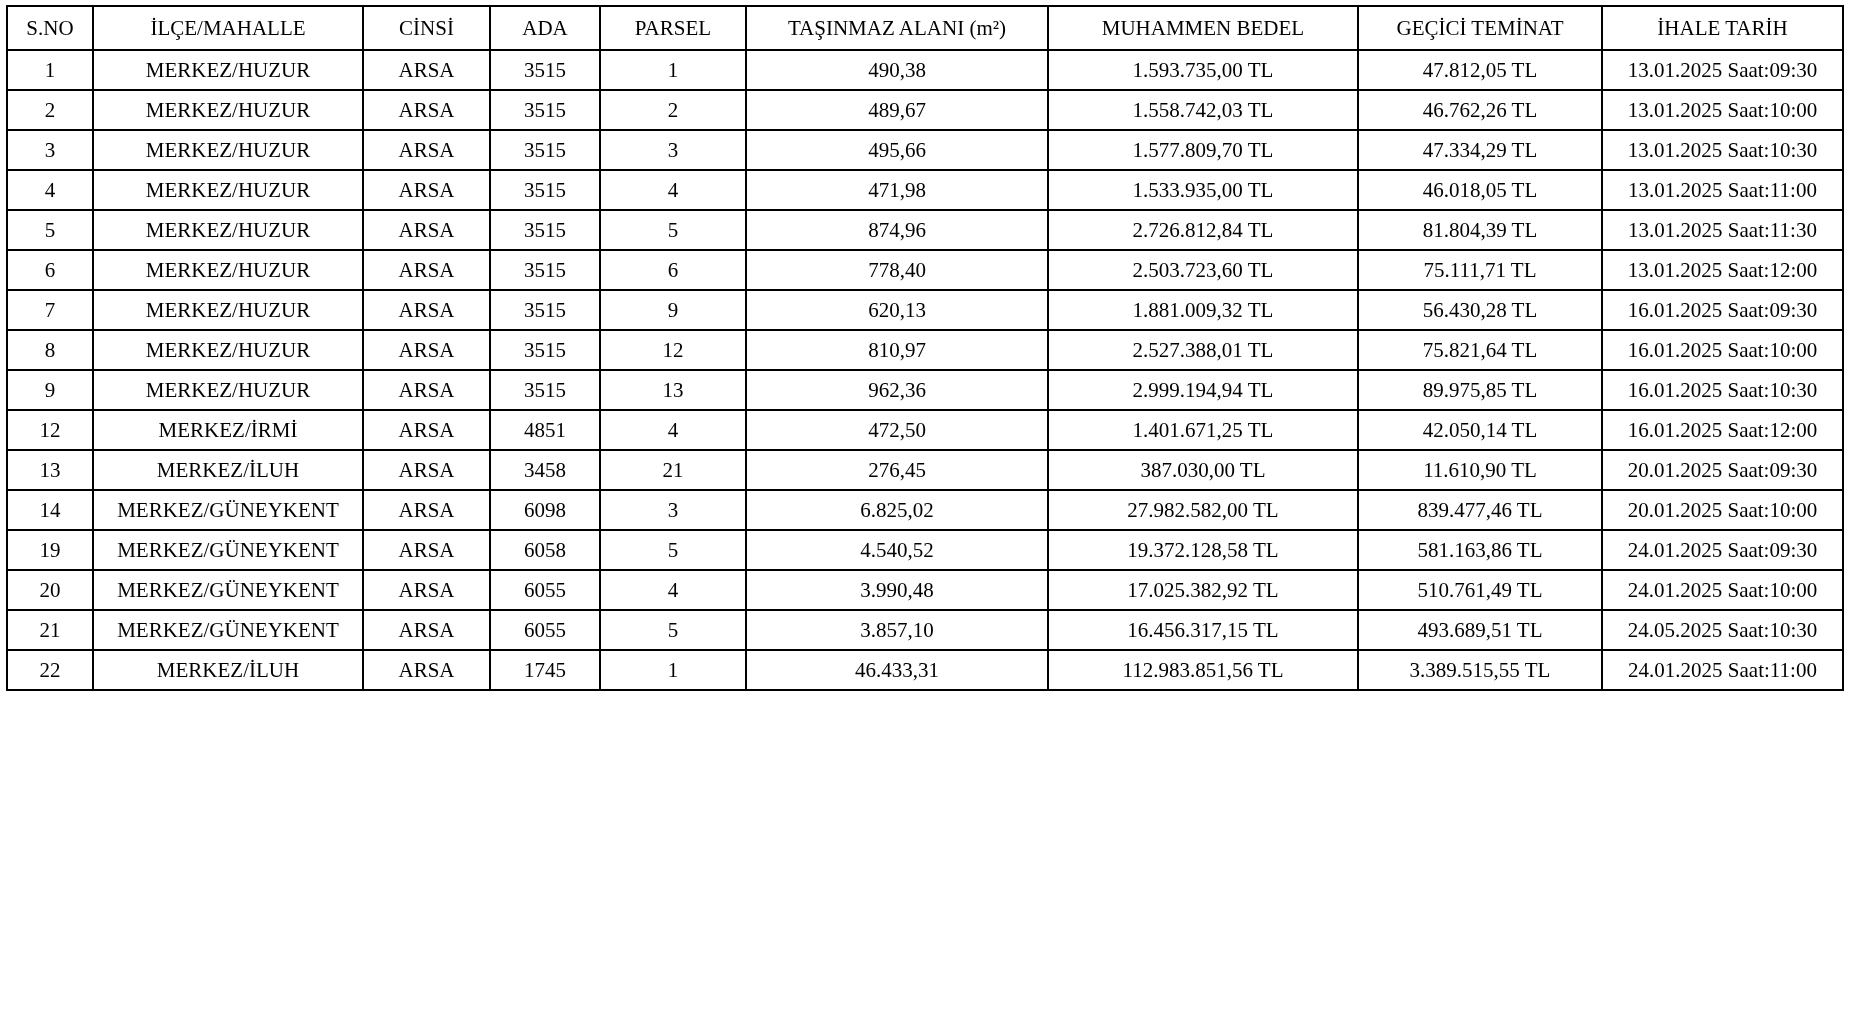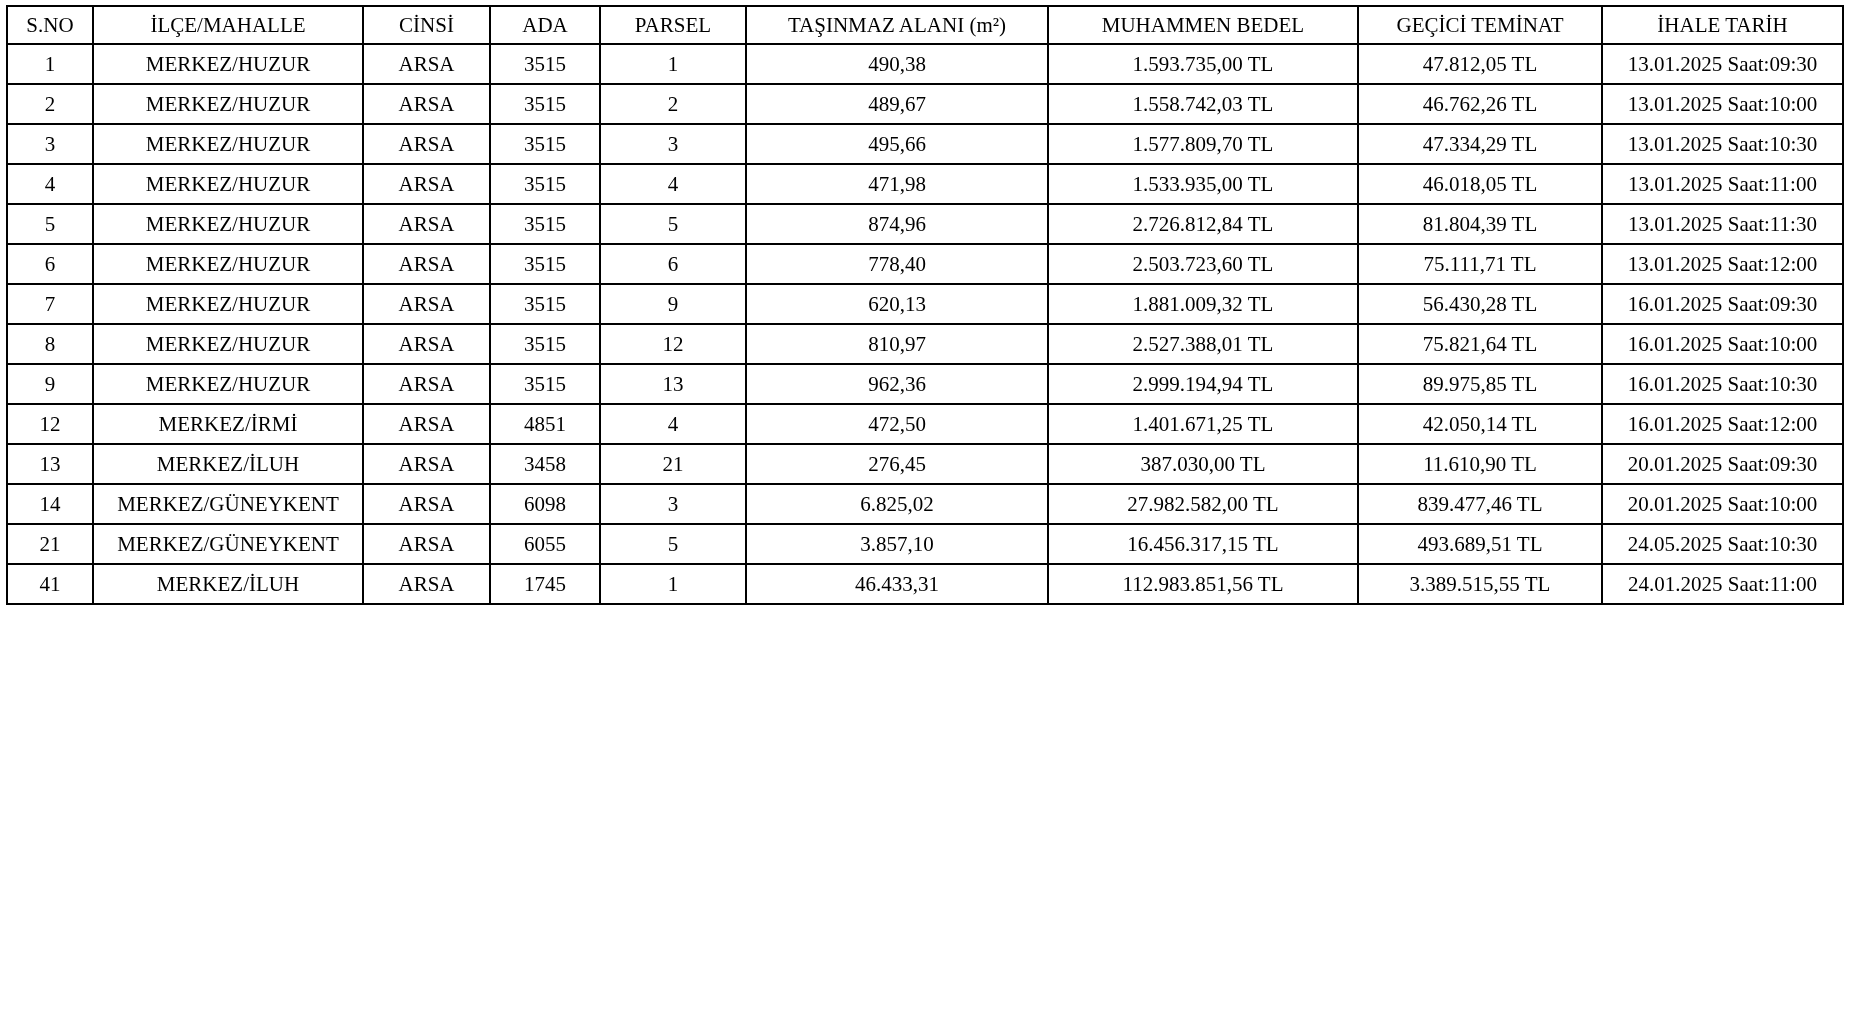"S.NO" table.auction thead tr { height: 38px -> 44px }
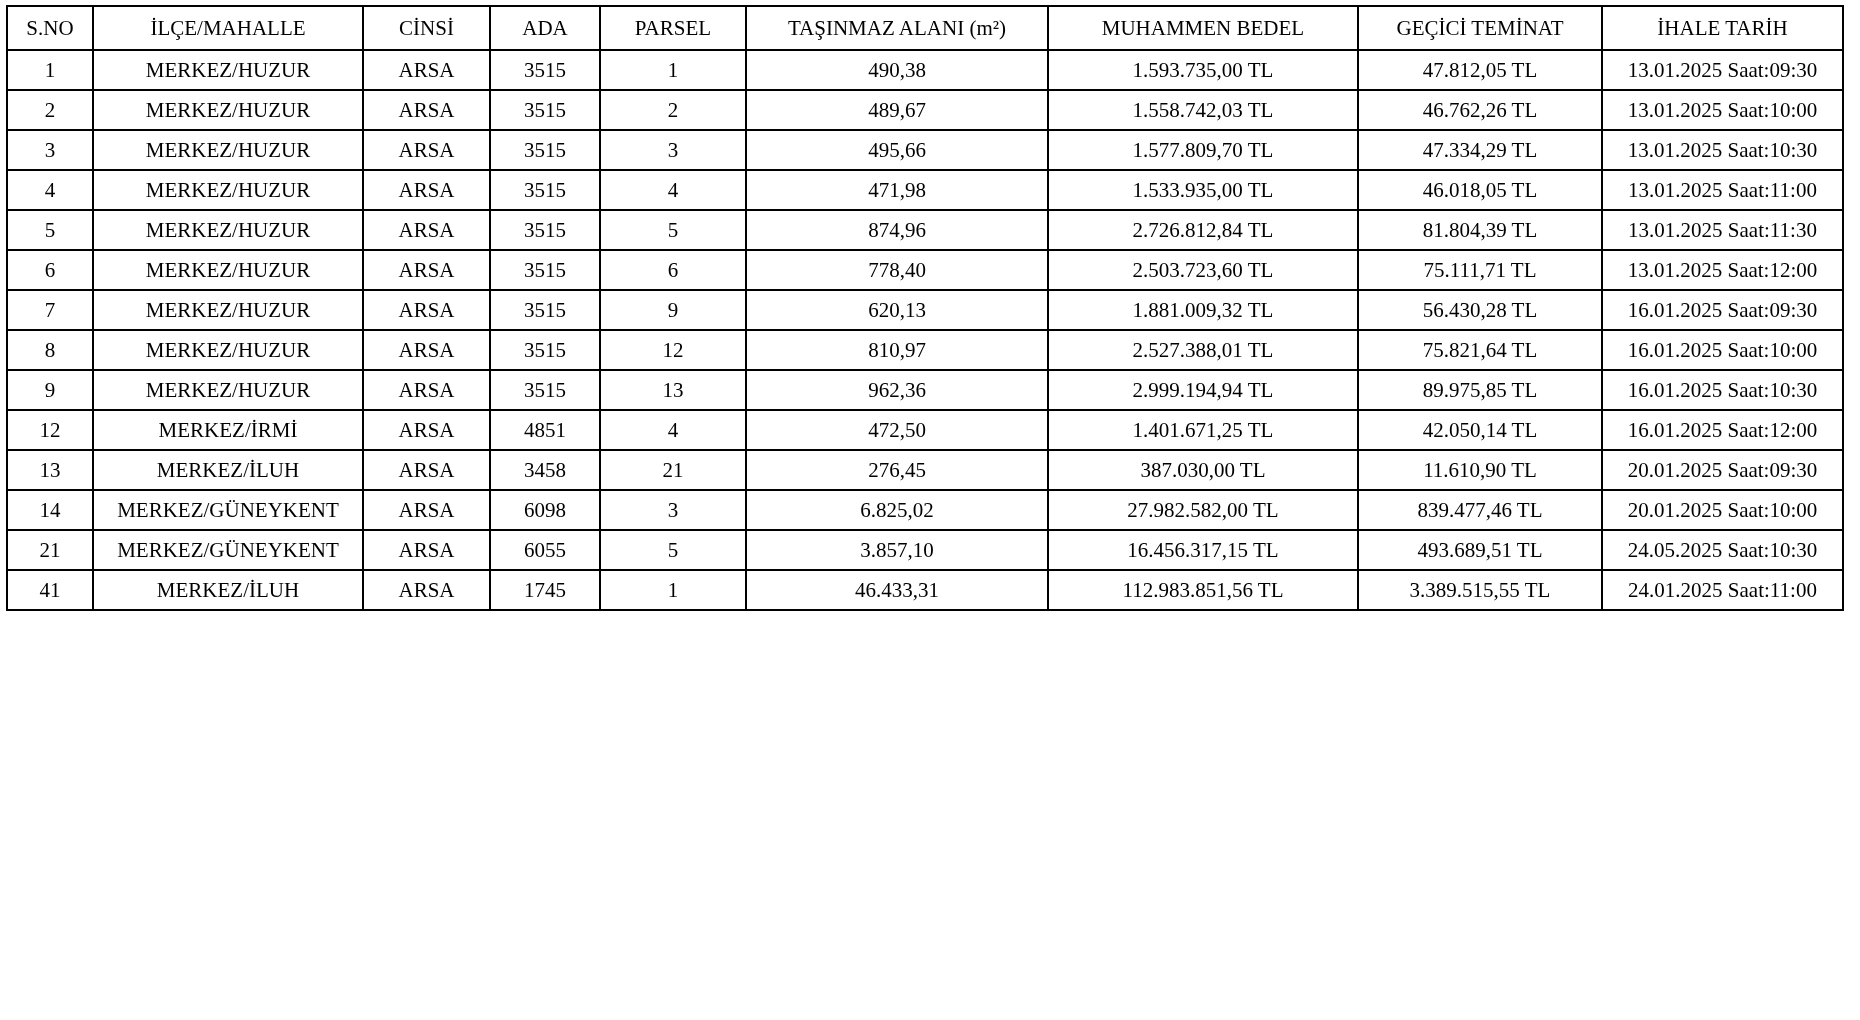"19" tr { html: none -> <tr> <td>19</td> <td>MERKEZ/GÜNEYKENT</td> <td>ARSA</td> <td>6058</td> <td>5</td> <td>4.540,52</td> <td>19.372.128,58 TL</td> <td>581.163,86 TL</td> <td>24.01.2025 Saat:09:30</td> </tr> }
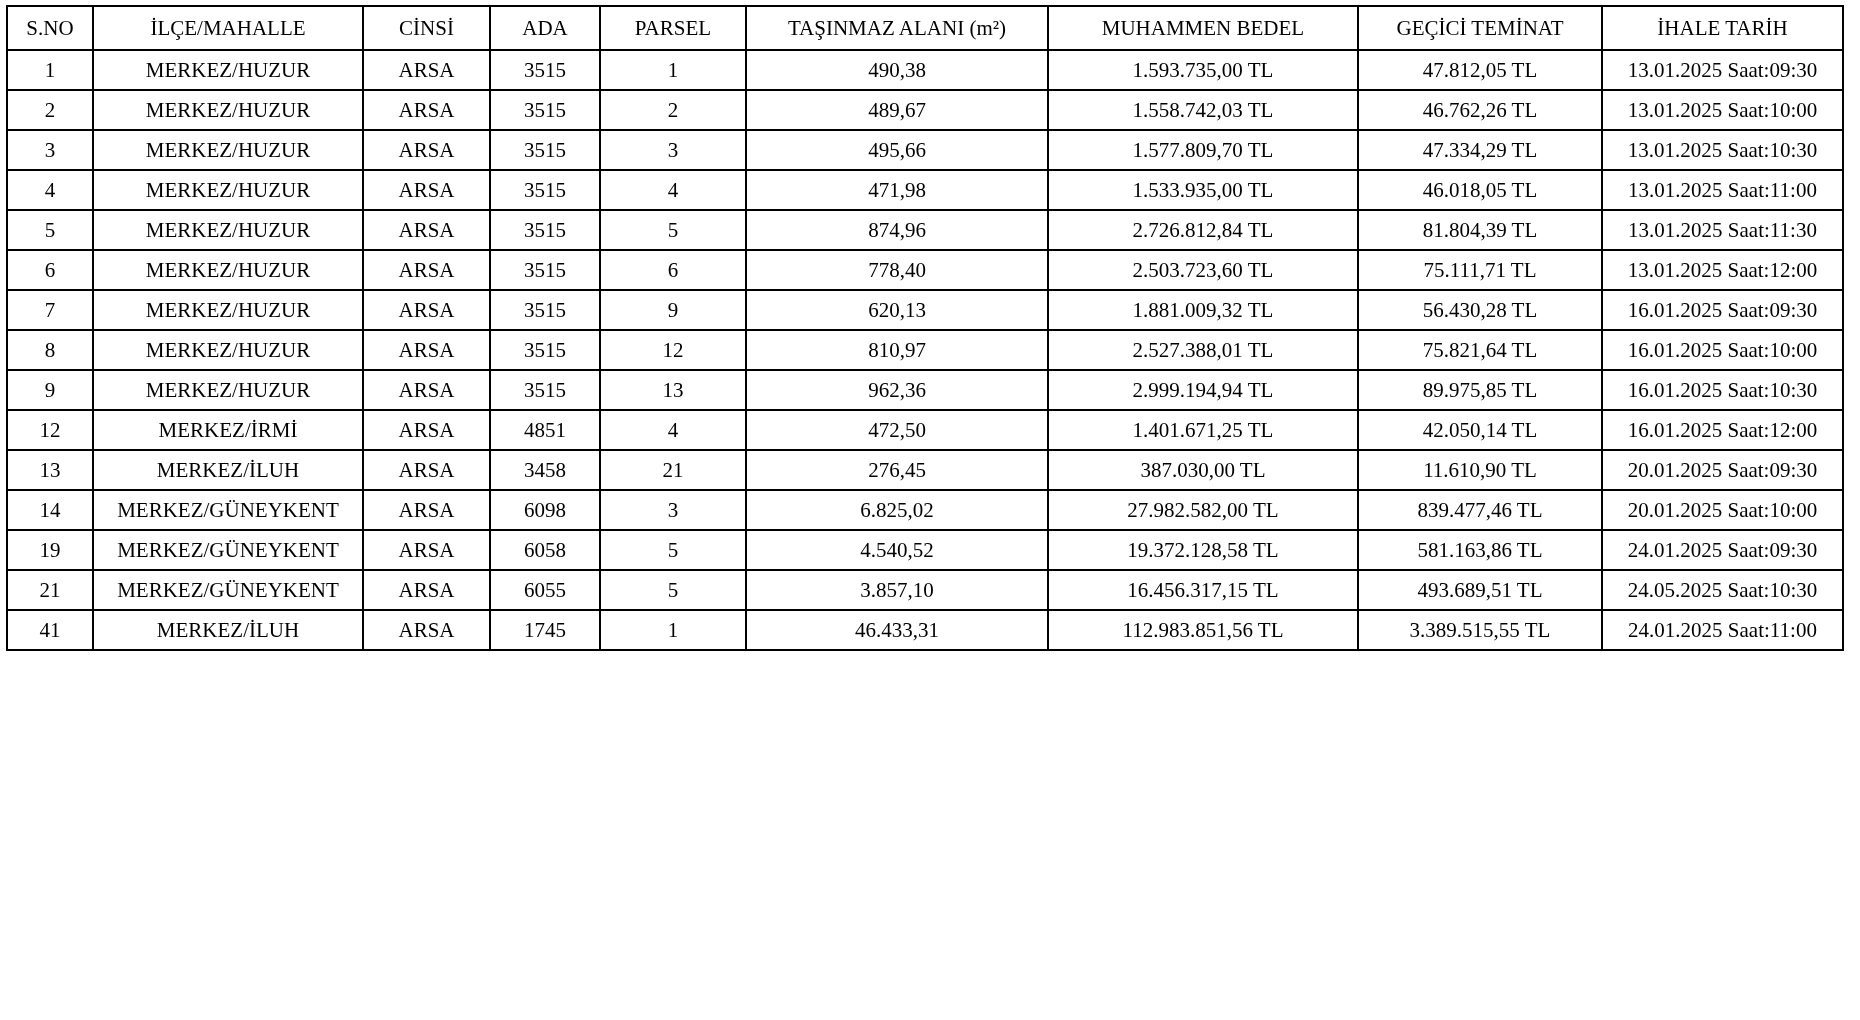"20" tr { html: none -> <tr> <td>20</td> <td>MERKEZ/GÜNEYKENT</td> <td>ARSA</td> <td>6055</td> <td>4</td> <td>3.990,48</td> <td>17.025.382,92 TL</td> <td>510.761,49 TL</td> <td>24.01.2025 Saat:10:00</td> </tr> }
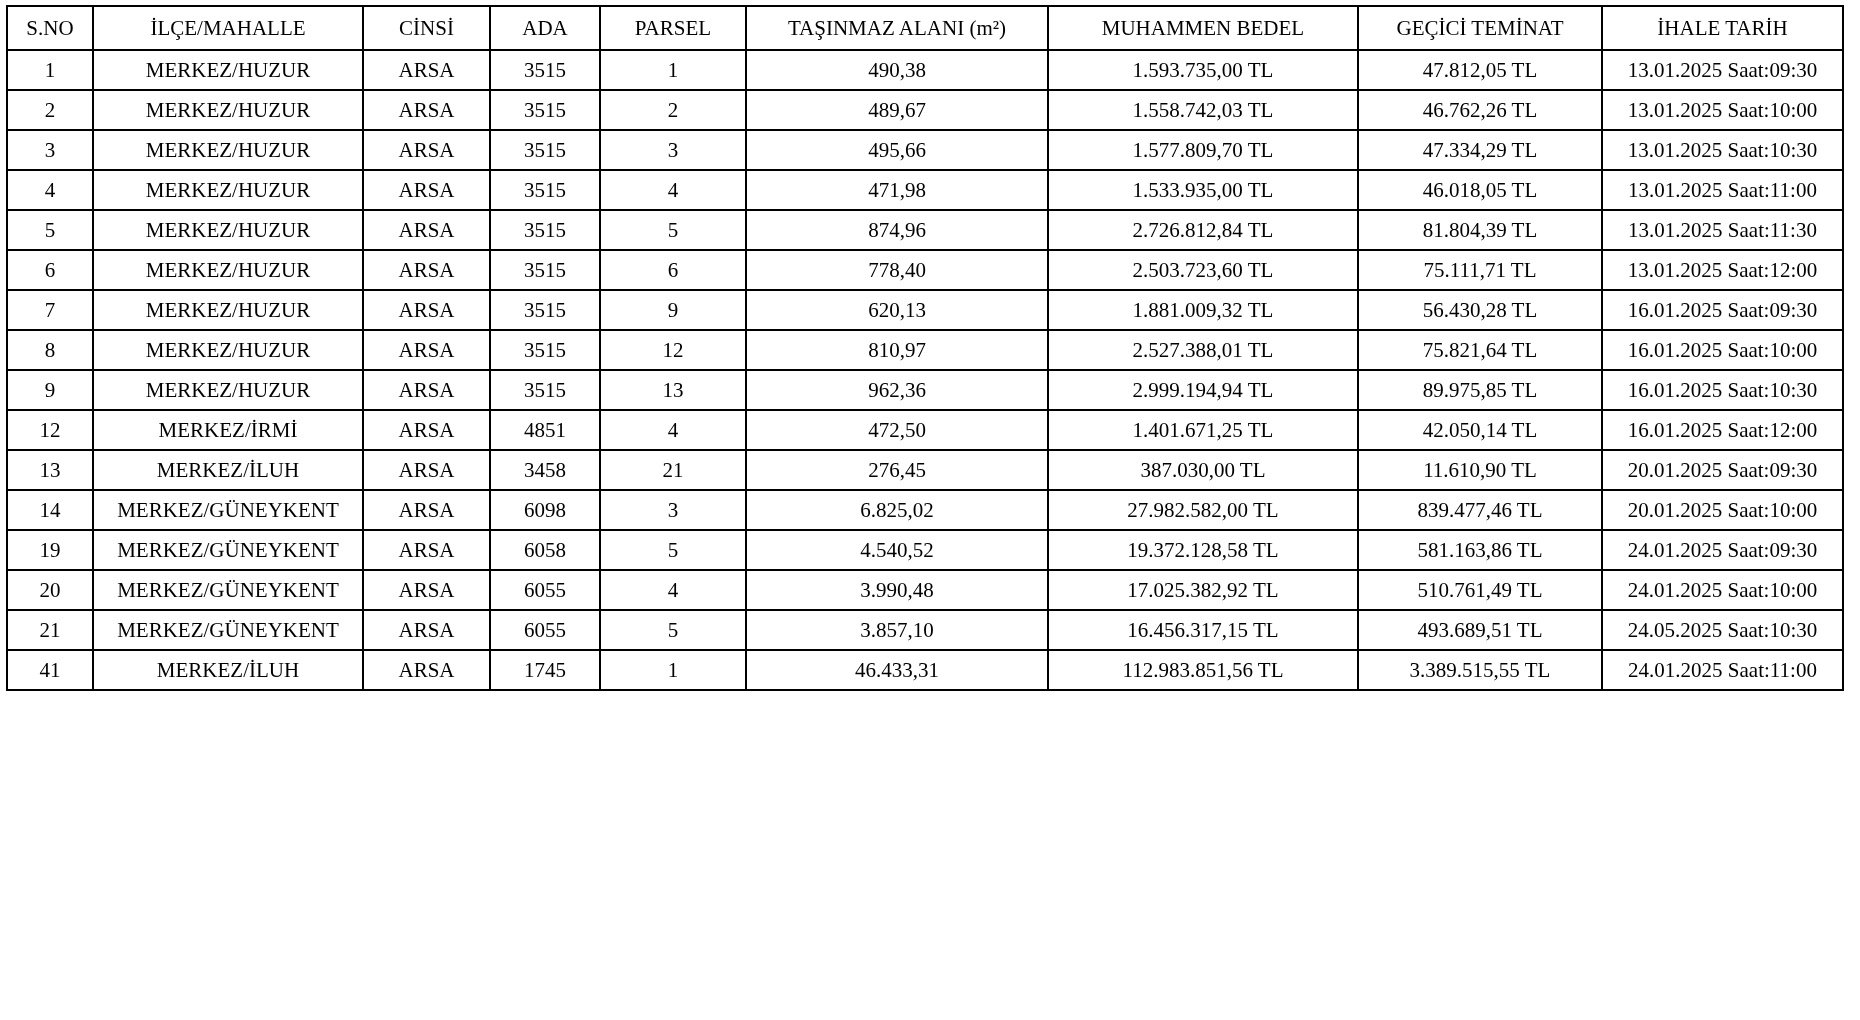"41" td { text: 41 -> 22 }
